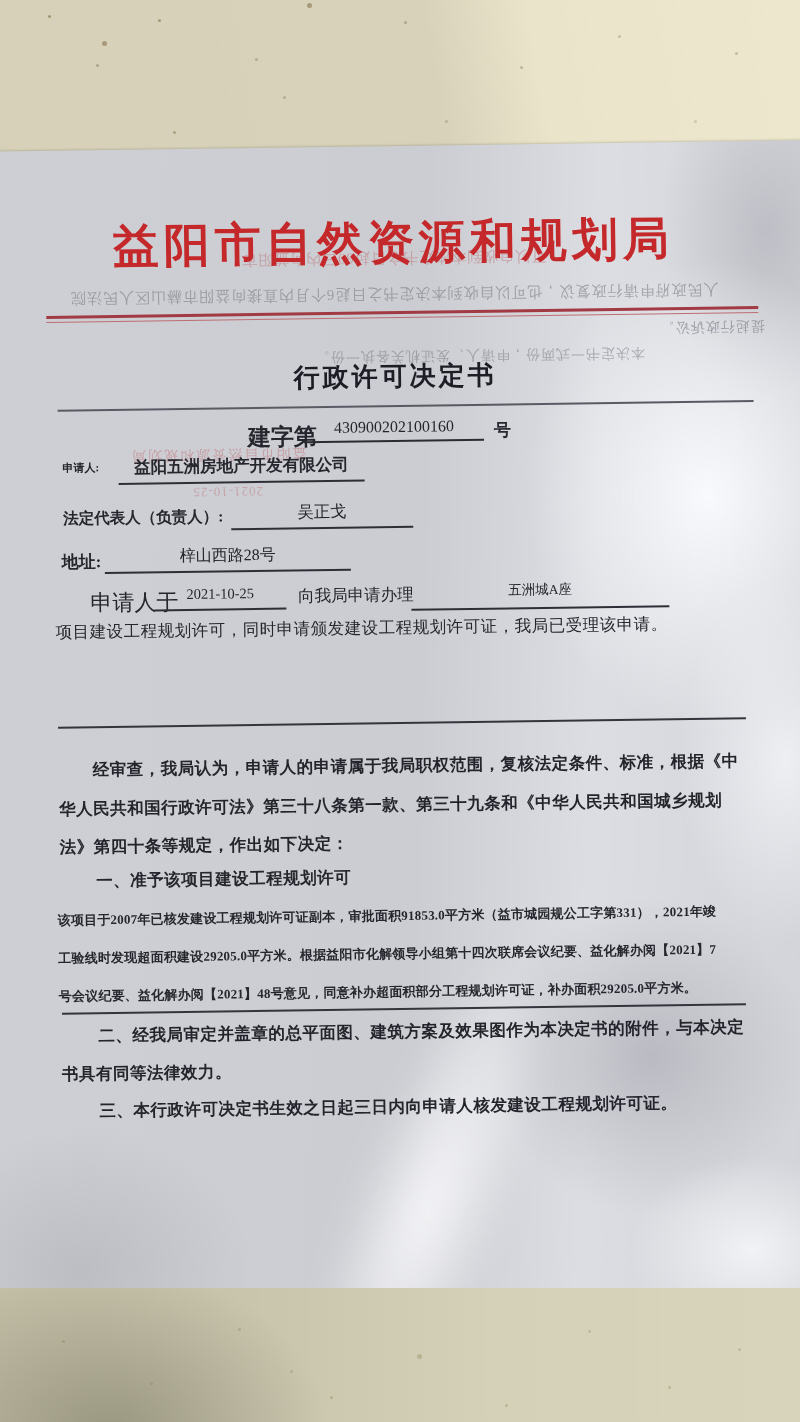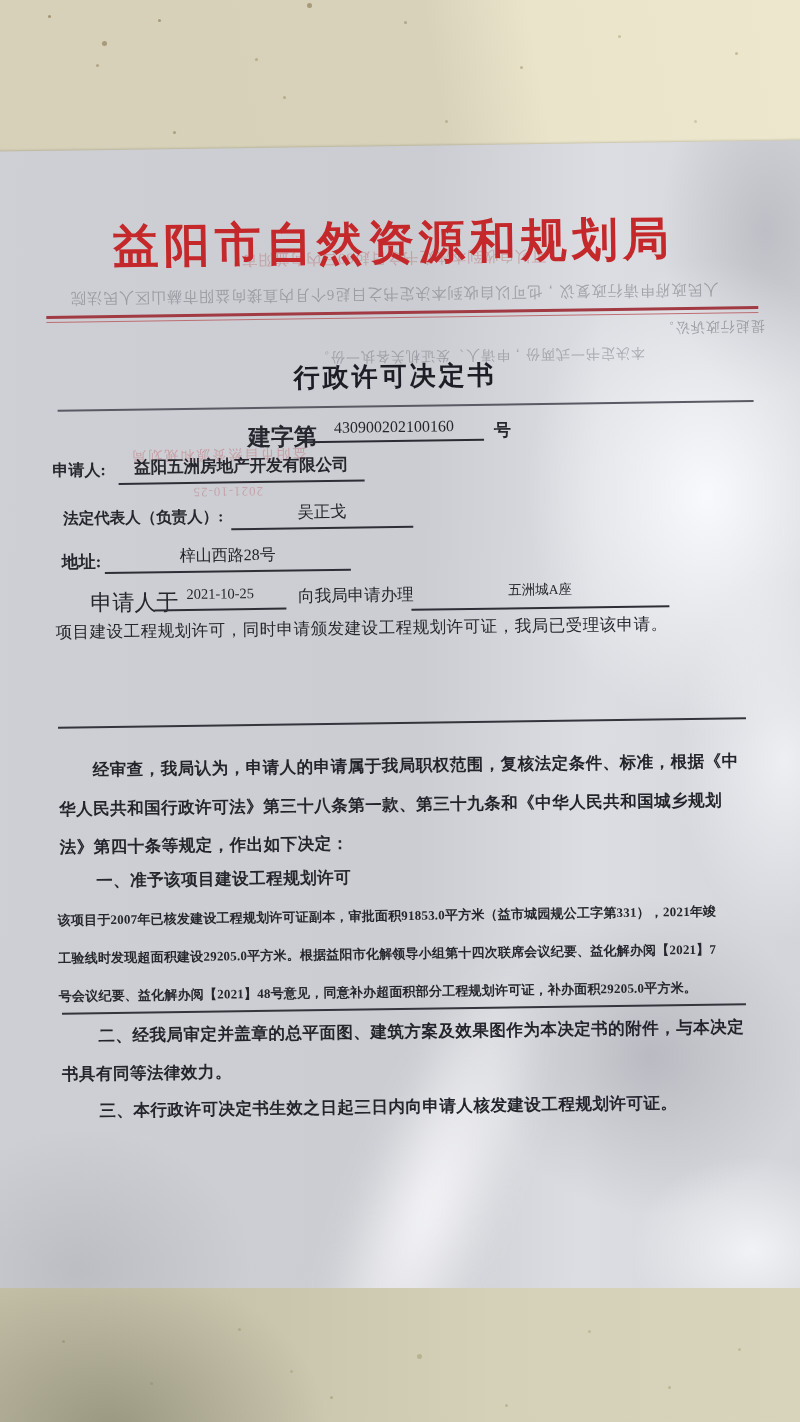"申请人:" .applicant-label { font-size: 16px -> 11px; left: 74px -> 84px }
